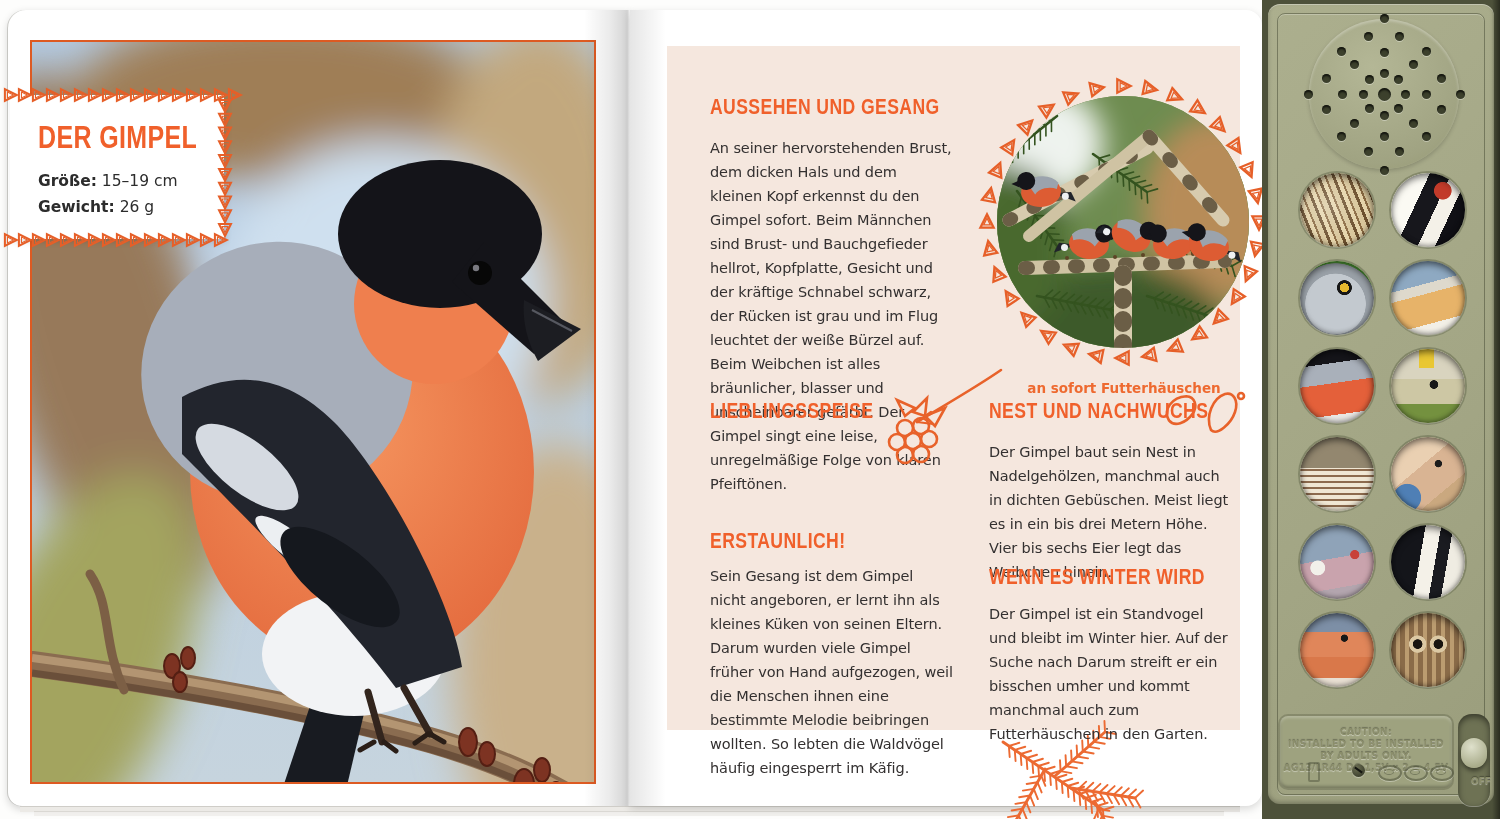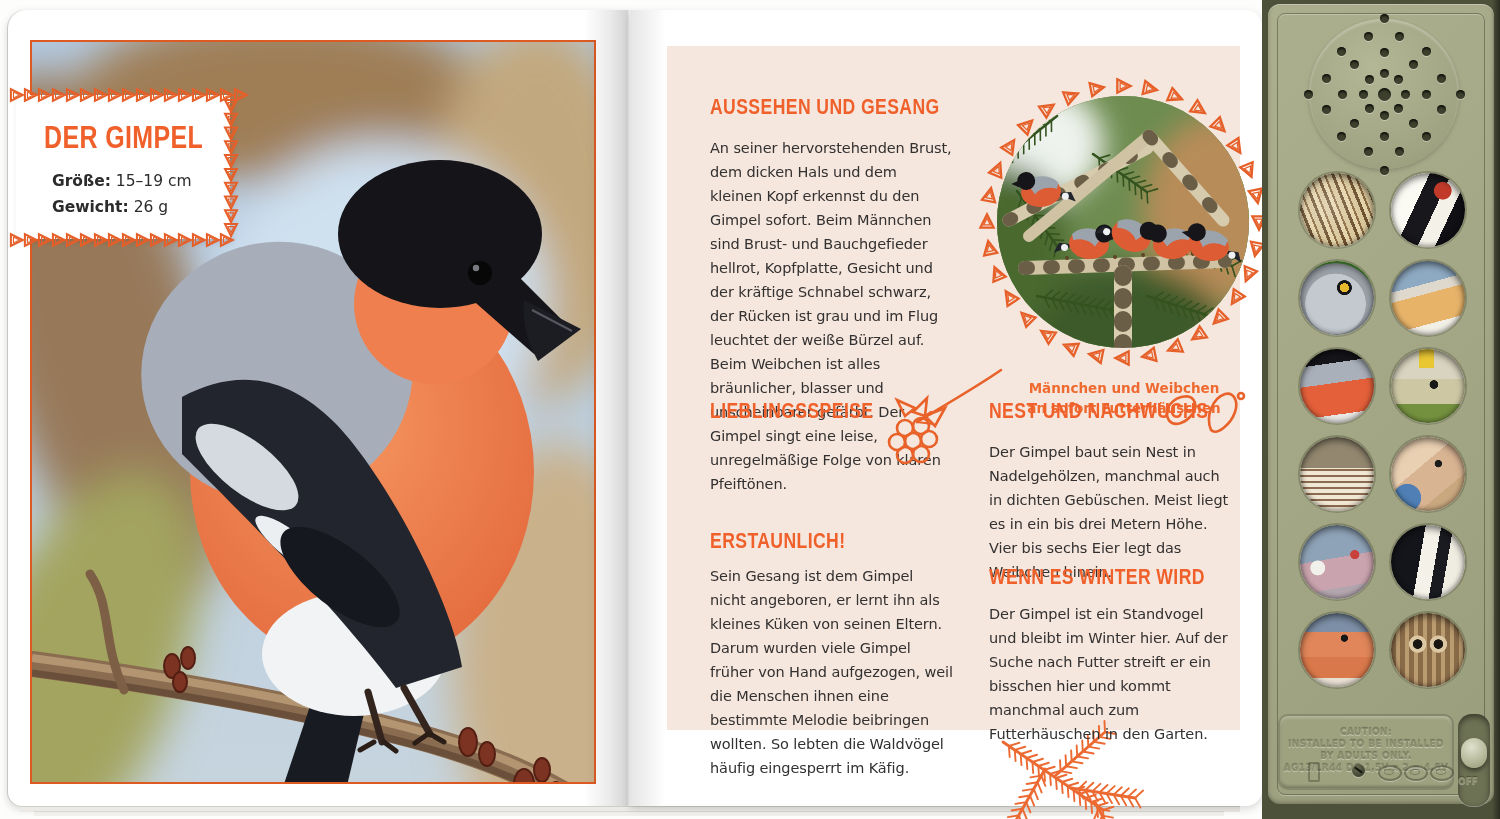"DER GIMPEL" .title-box { left: 8px -> 2px }
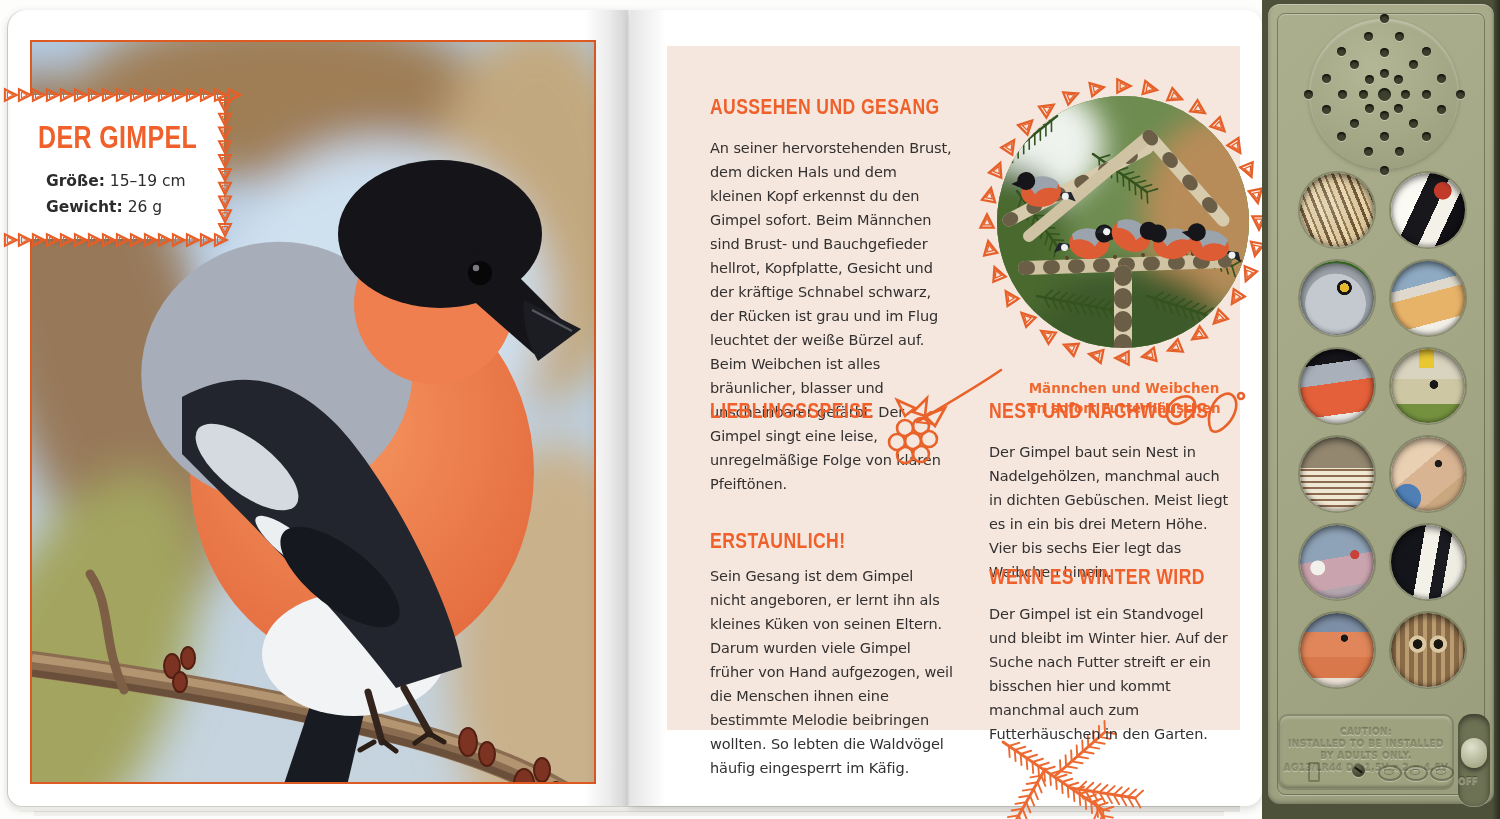"Größe: 15–19 cm" .fact { margin-left: 8px -> none }
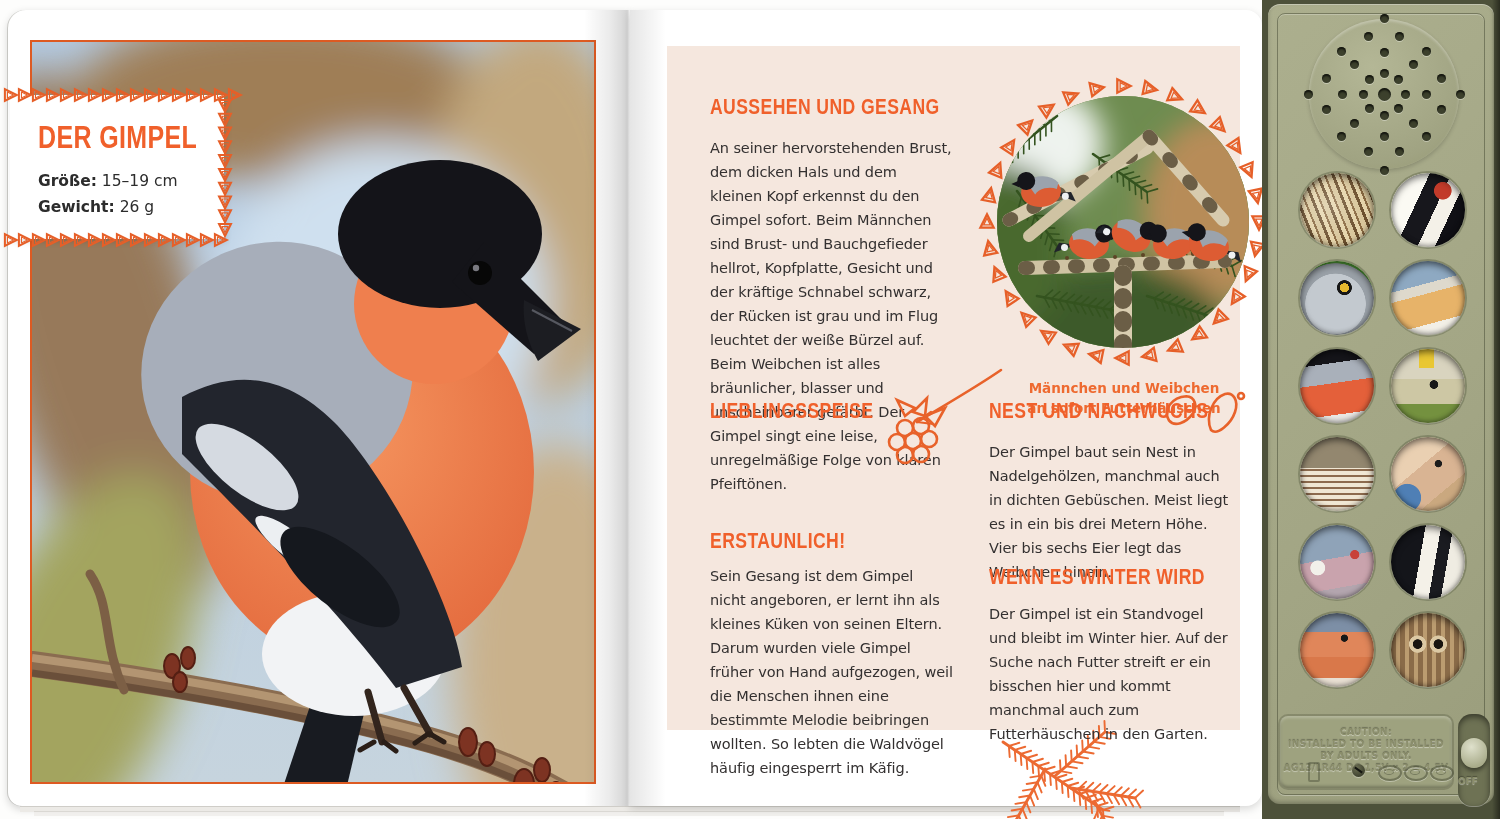"Männchen und Weibchen" div { html: <div>Männchen und Weibchen</div> -> none }
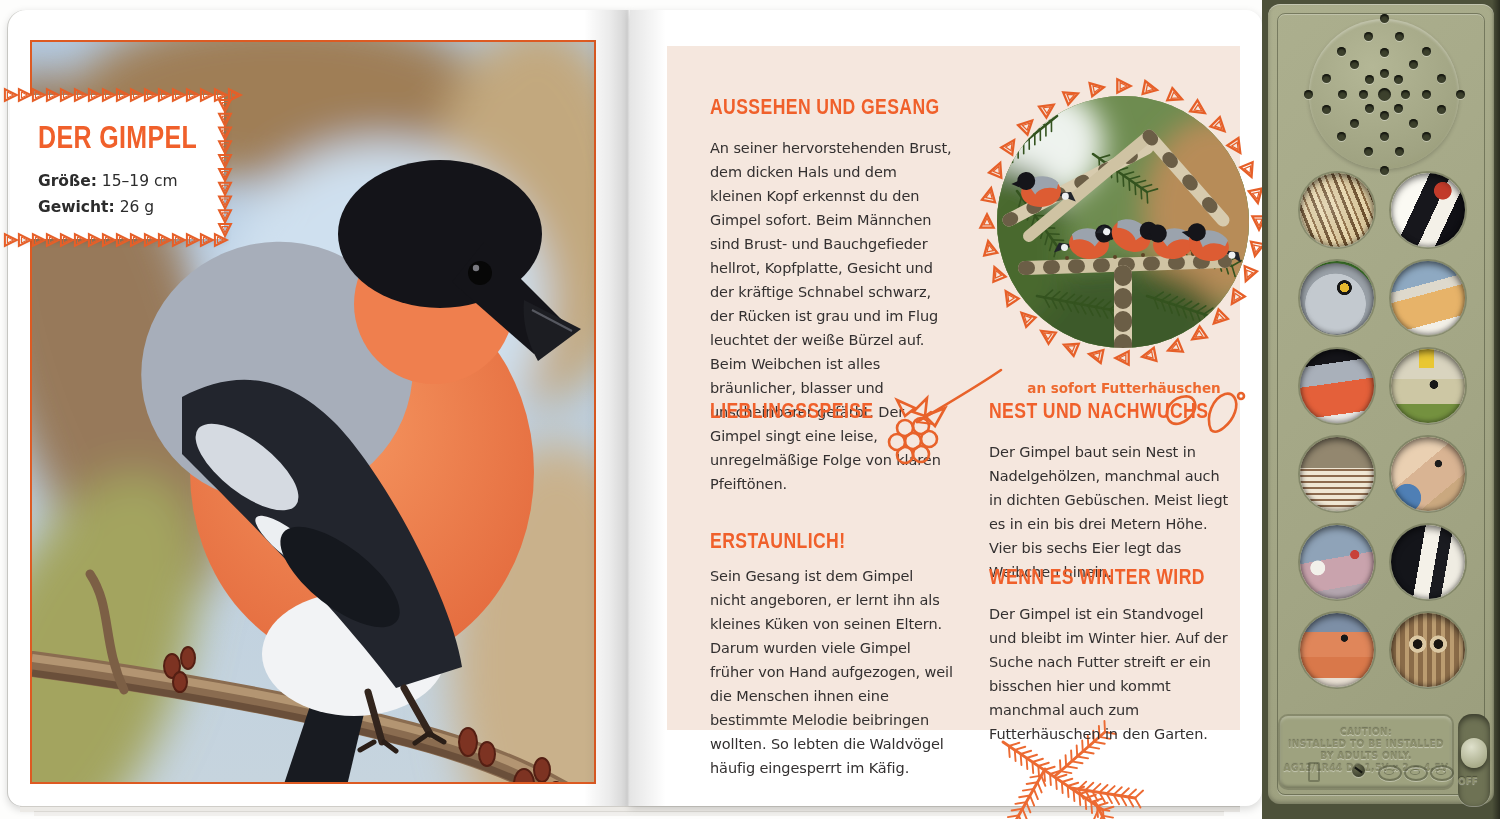"Der Gimpel ist ein Standvogel" p.sec-b { text: Futter streift er ein bisschen hier -> Darum streift er ein bisschen umher }
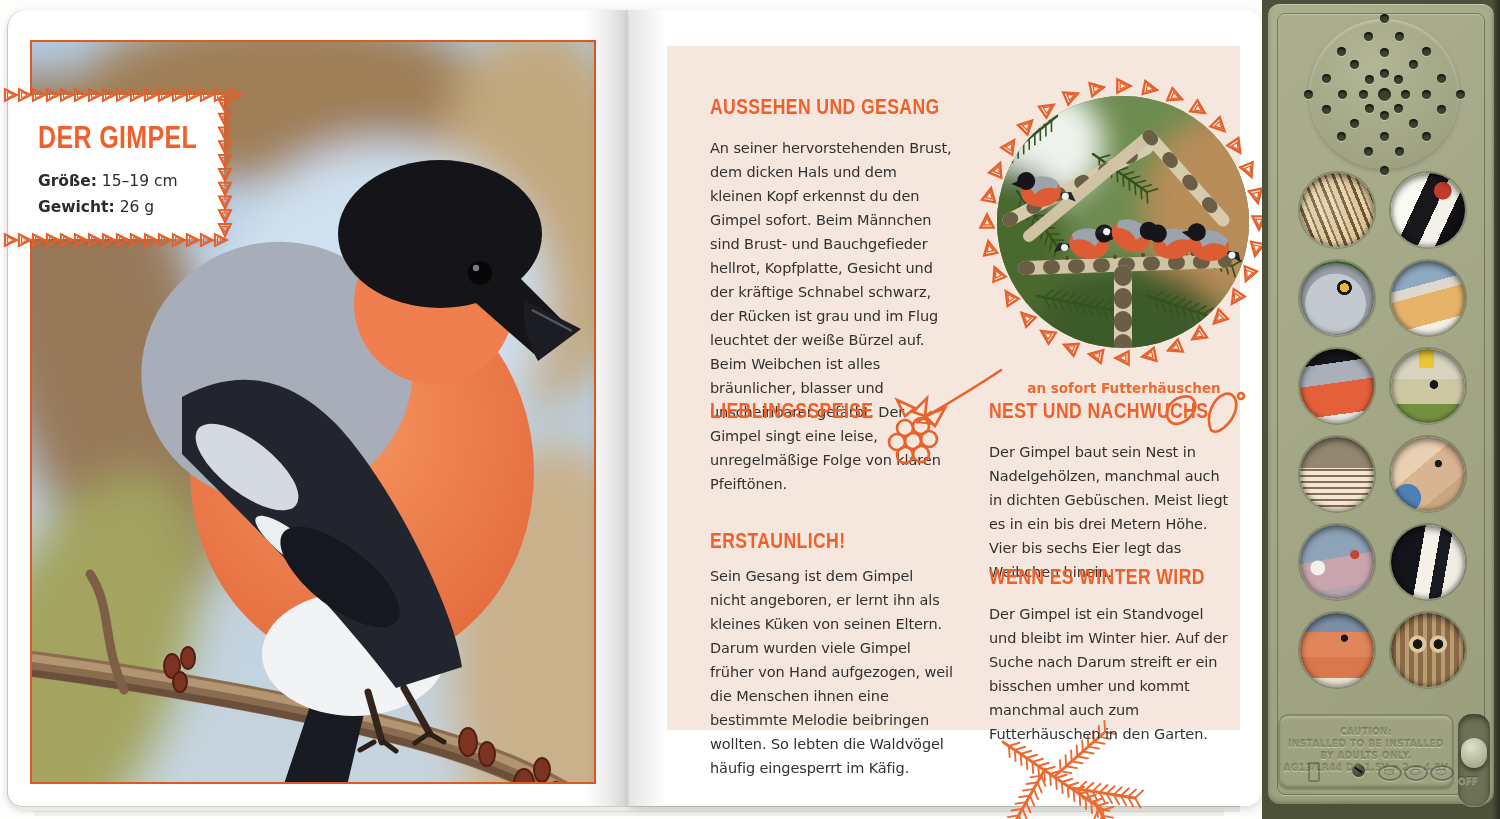"OFF" .switch .off { left: 0 -> 13px }
